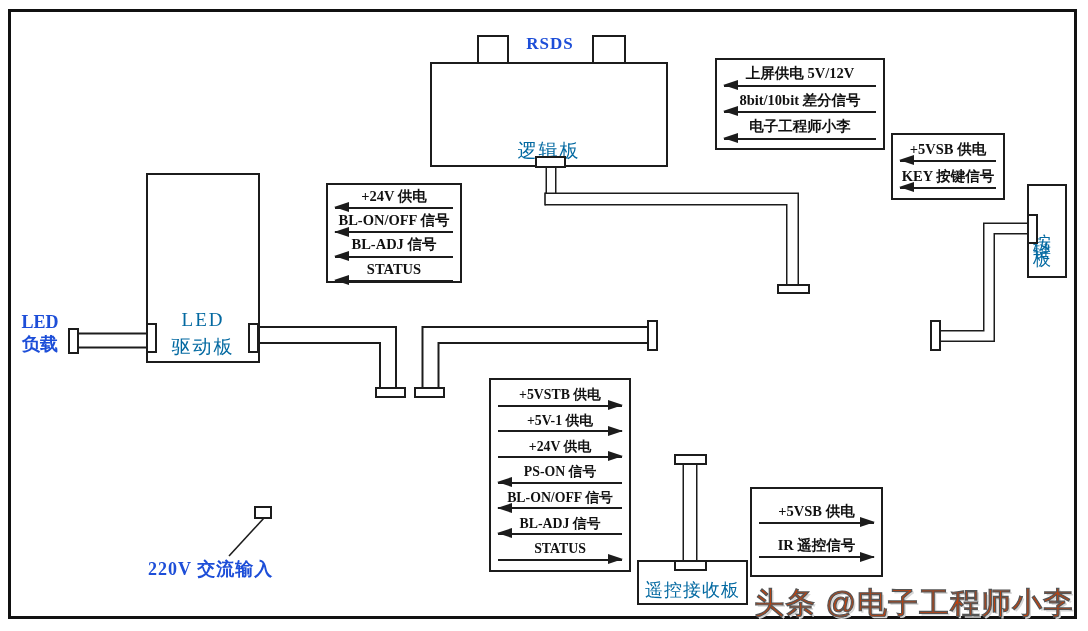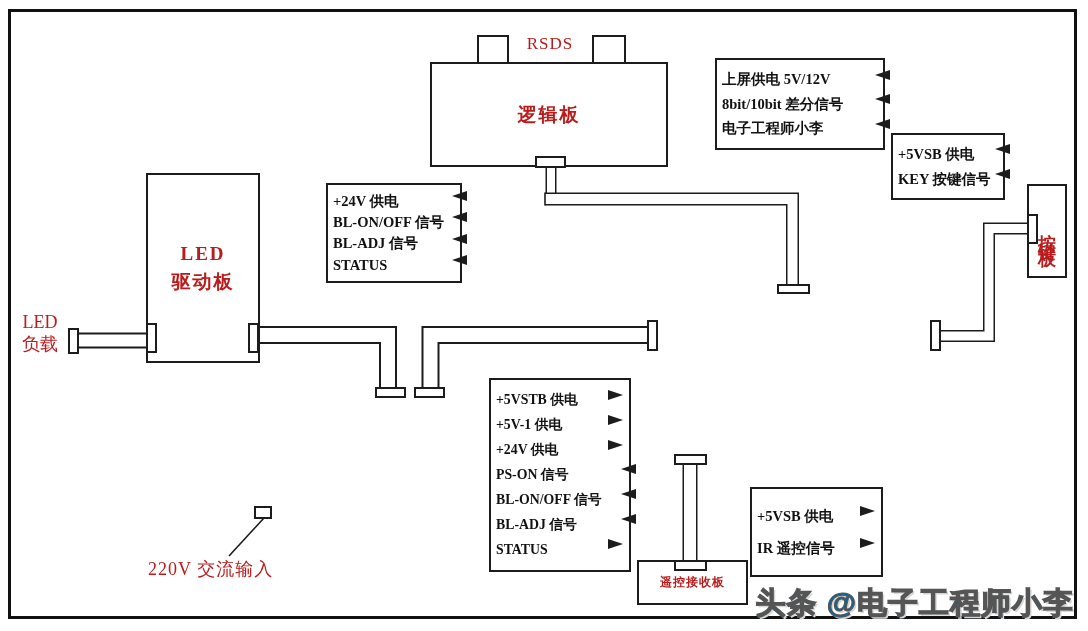"RSDS" .txt { color: #b91c1c -> #1d4ed8; font-weight: 400 -> 700 }
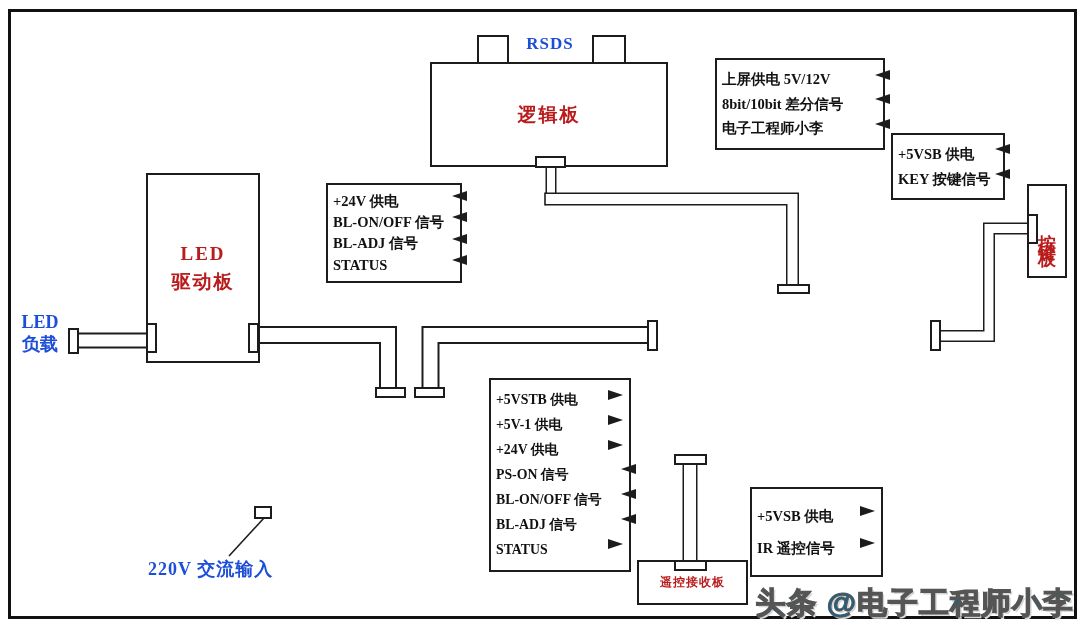"上屏供电 5V/12V" .ann-row { flex-direction: row -> column; justify-content: space-between -> none }
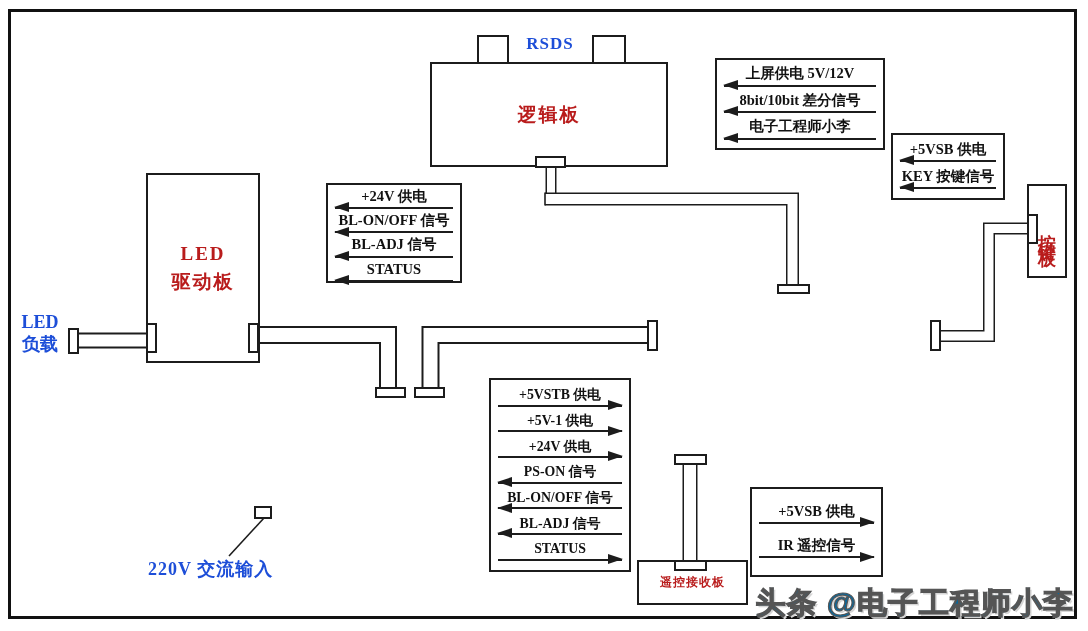"逻辑板" .board { align-items: center -> flex-end; color: #b91c1c -> #0369a1; font-weight: 700 -> 400 }
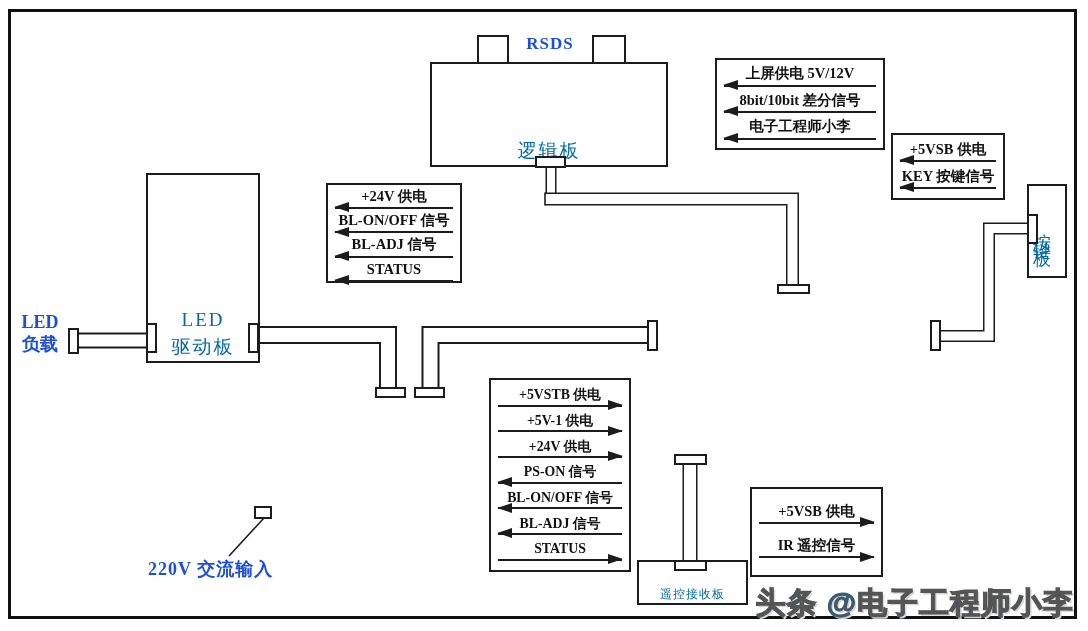"遥控接收板" div.board { font-size: 12px -> 18px }
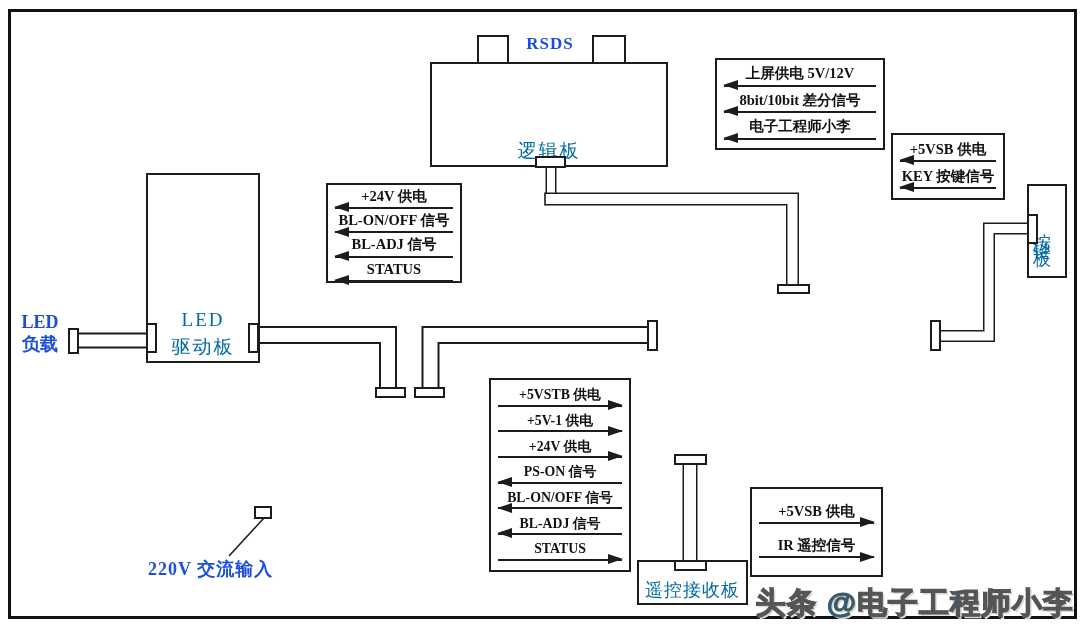"头条 @电子工程师小李" .watermark { color: #0369a1 -> #c2410c; font-weight: 700 -> 400 }
